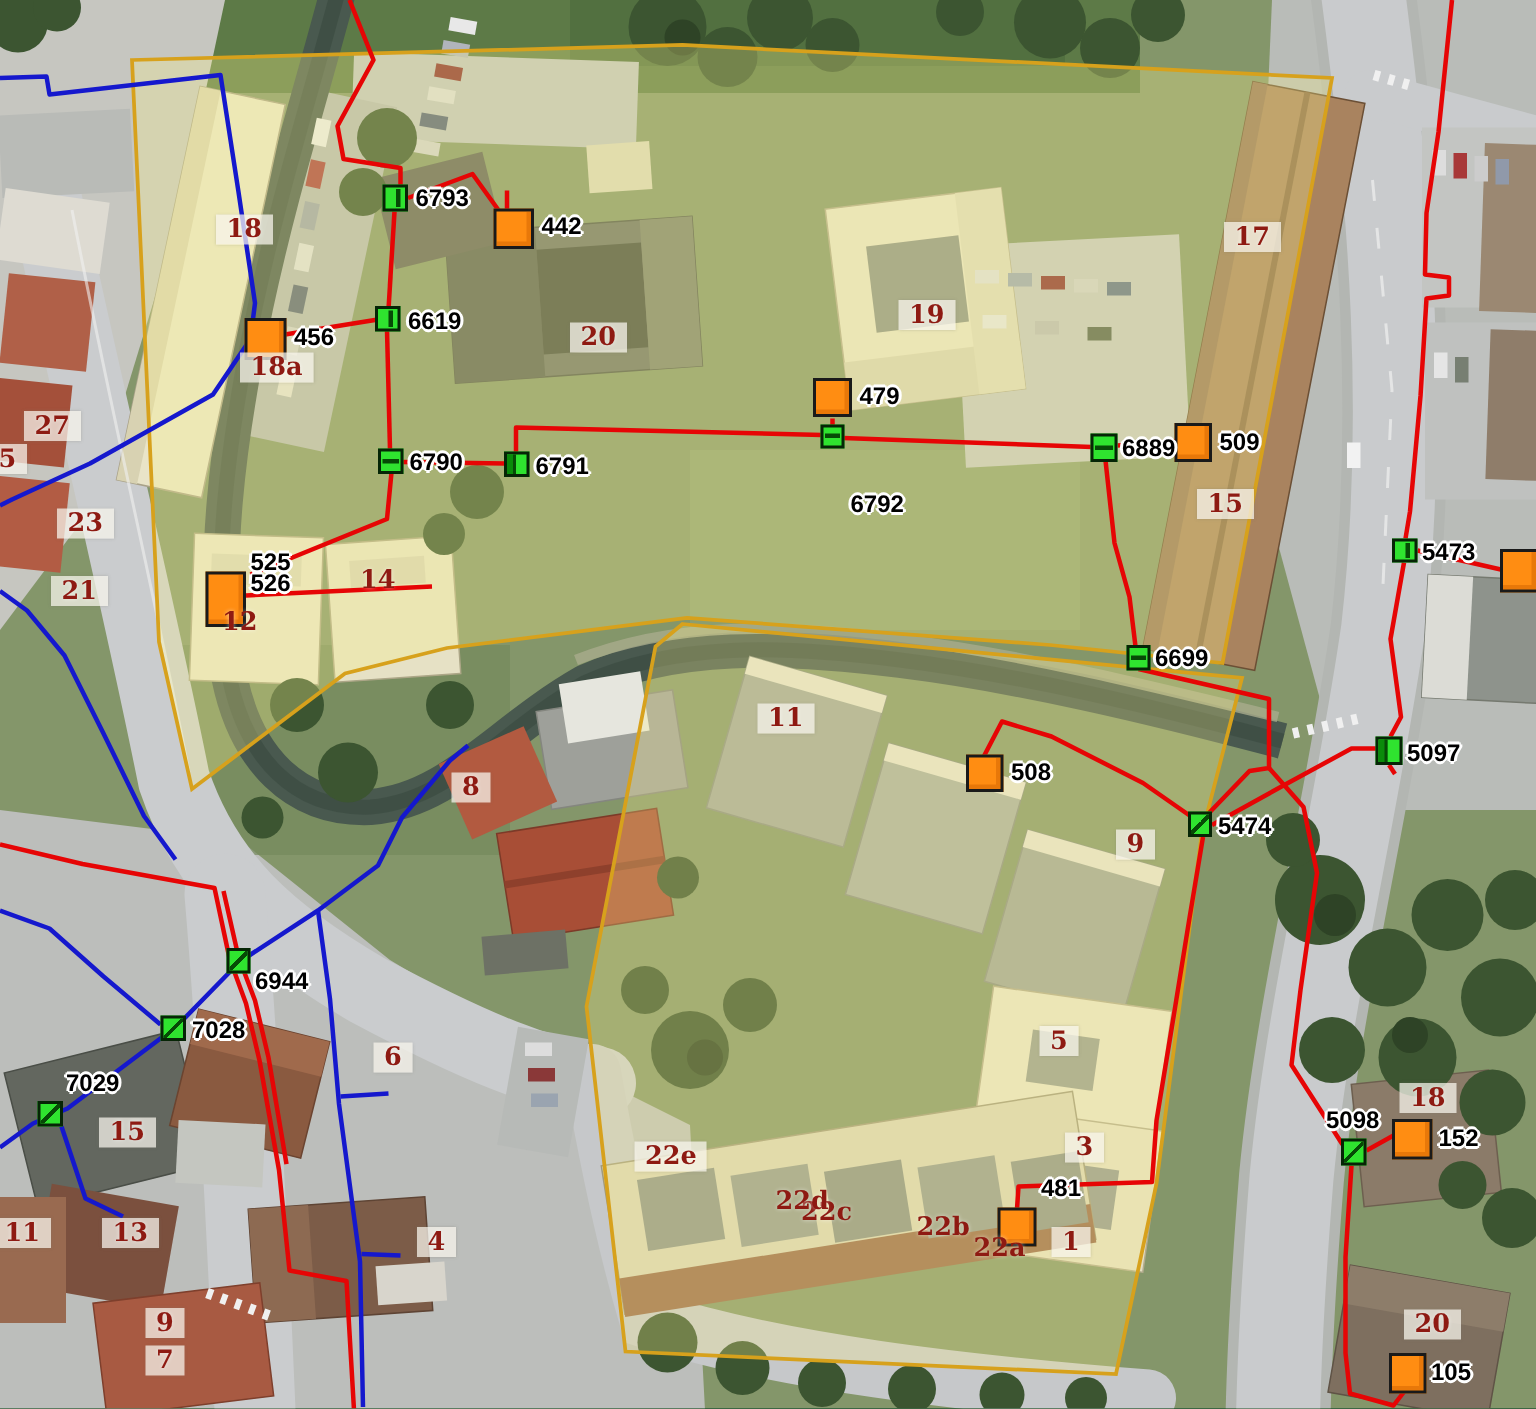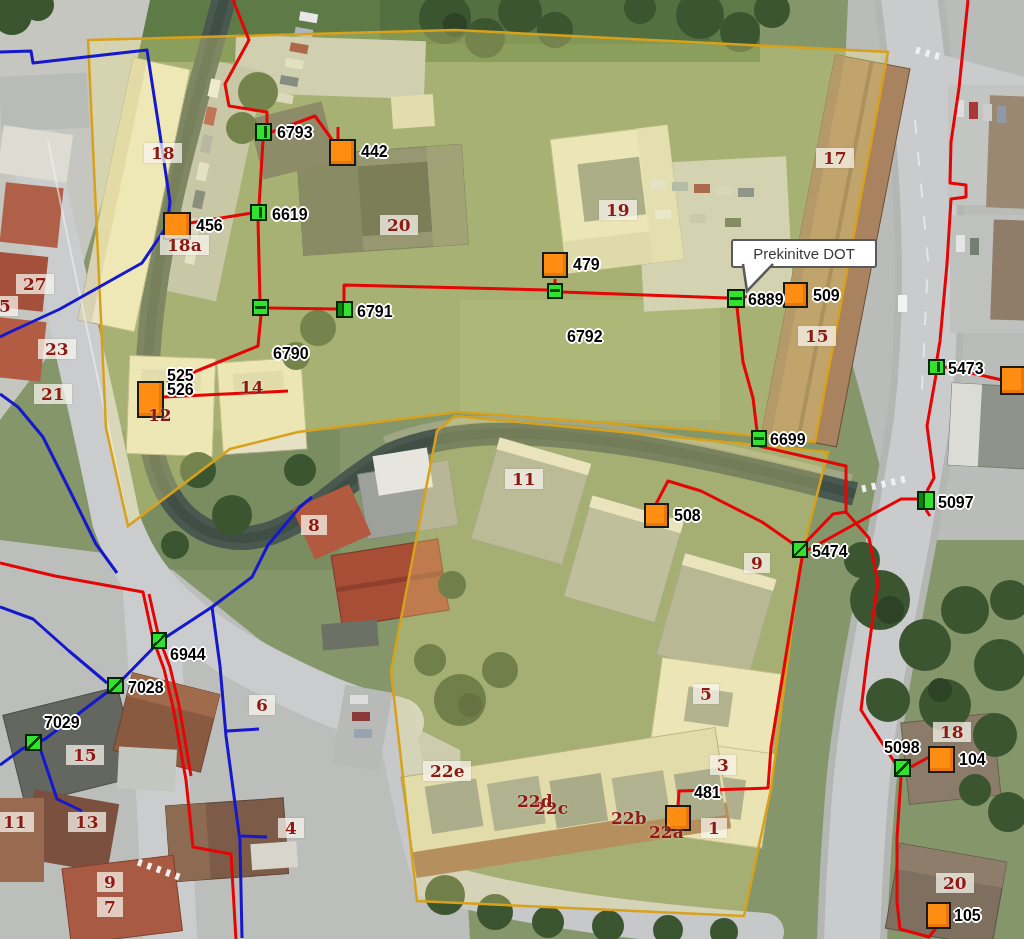"Prekinitve DOT" div.tooltip { html: <div> <span>Prekinitve DOT</span> <svg> <polygon></polygon> <path></path> </svg> </div> -> none }
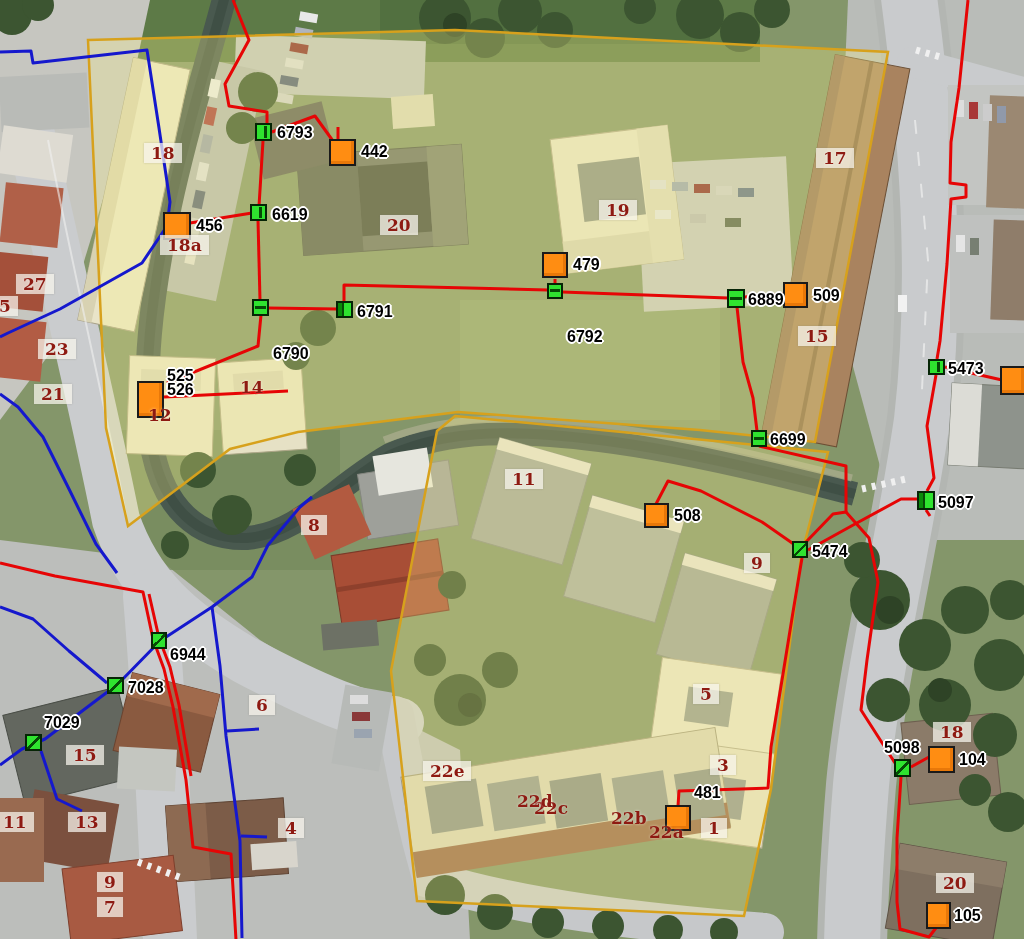"6790" div.node-label { margin-top: 45px -> none }
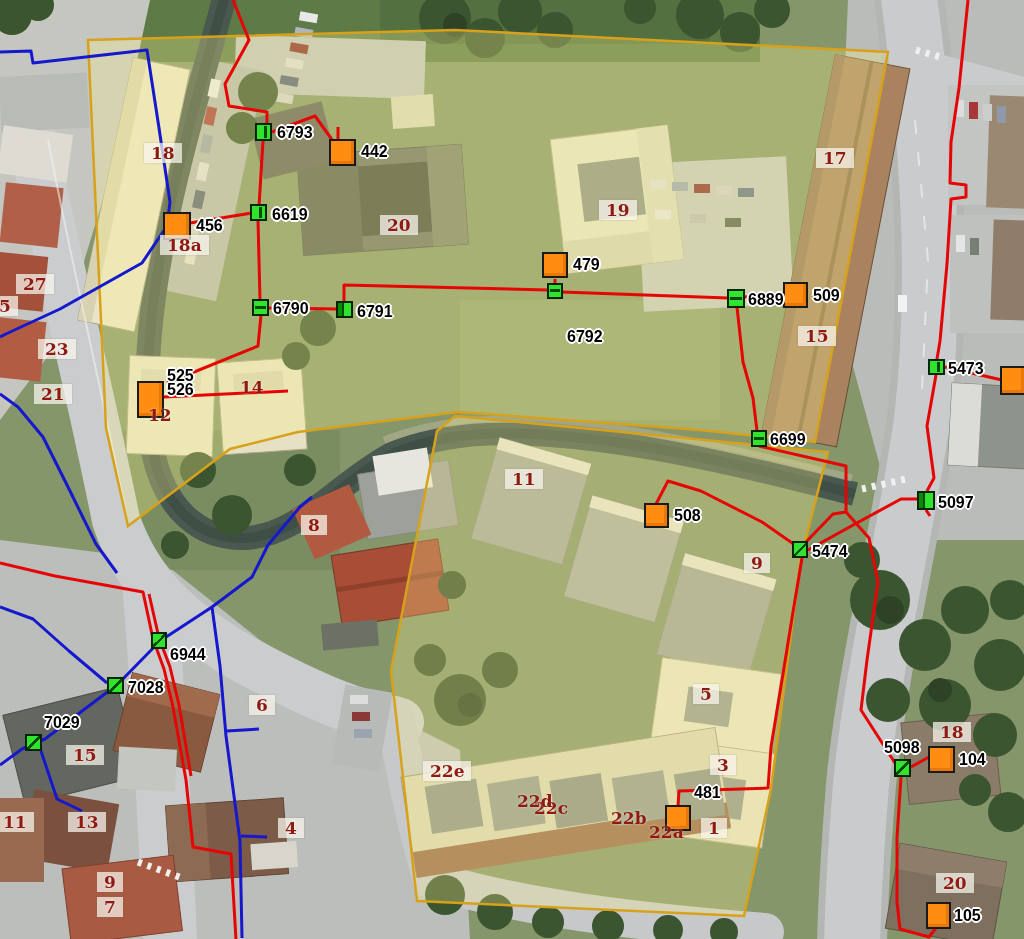"104" div.node-label { text: 104 -> 152 }
